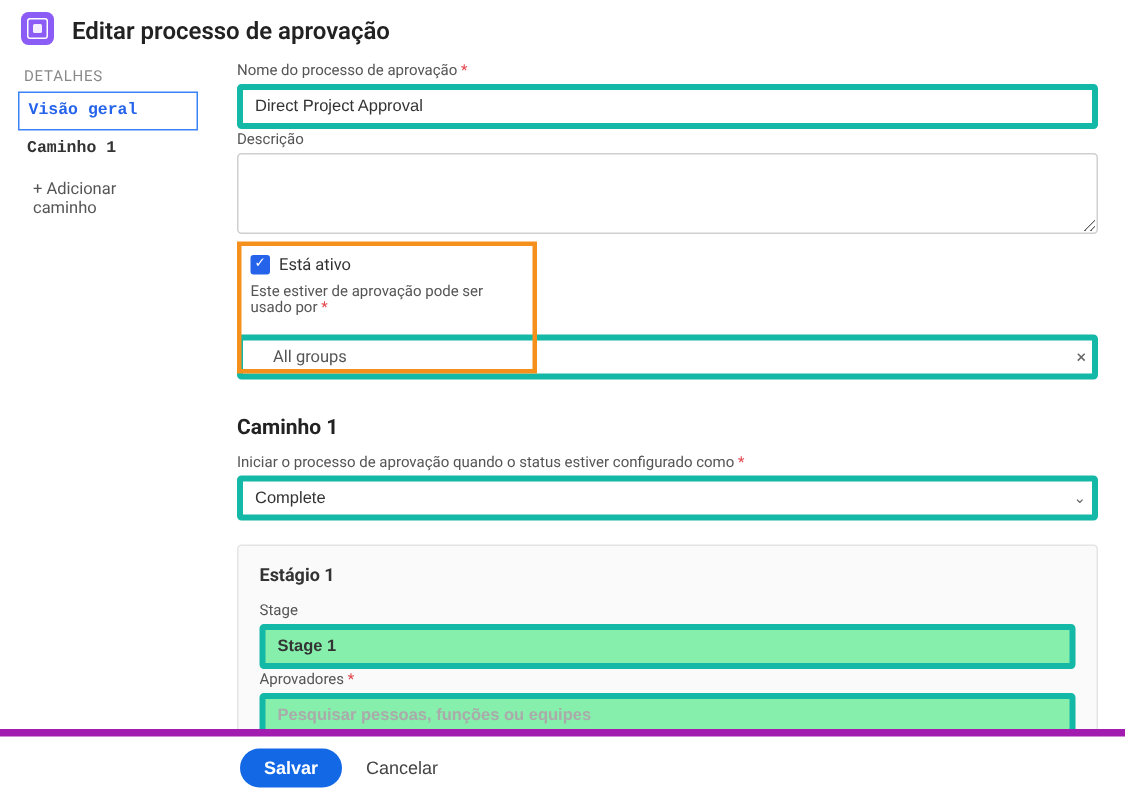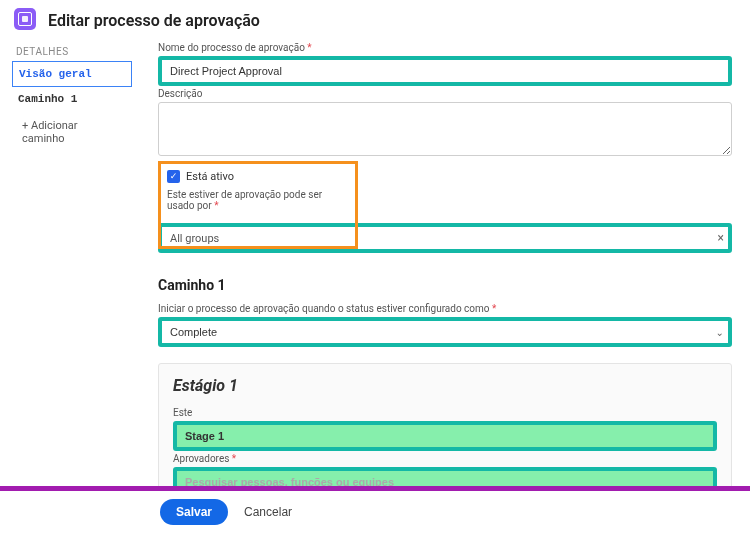"All groups" .groups-value { left: 12px -> 24px }
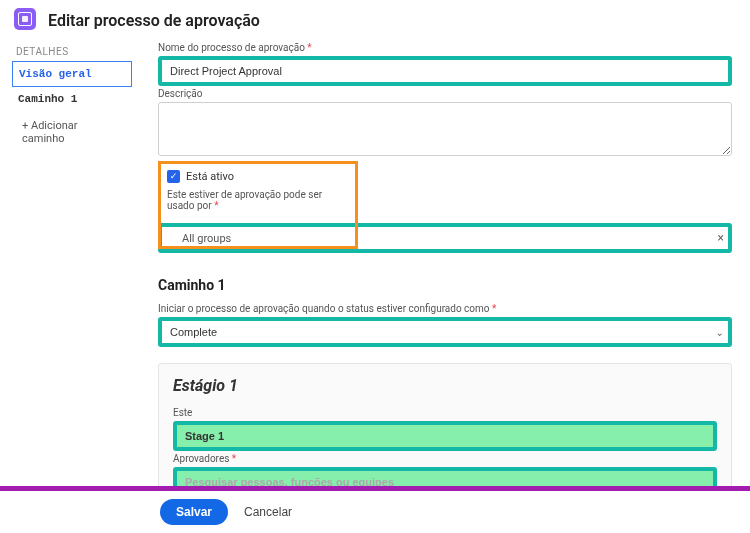"Estágio 1" .stage-title { font-size: 16px -> 12px; font-style: italic -> none }
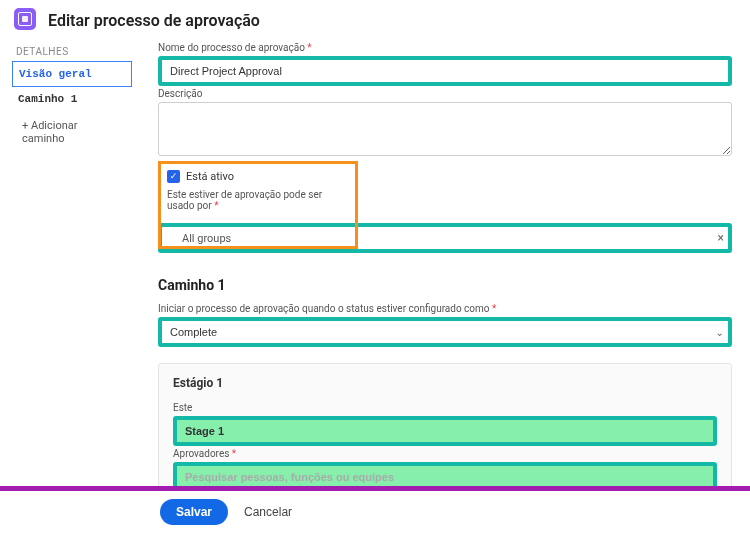"Este" div.field-label { text: Este -> Stage }
